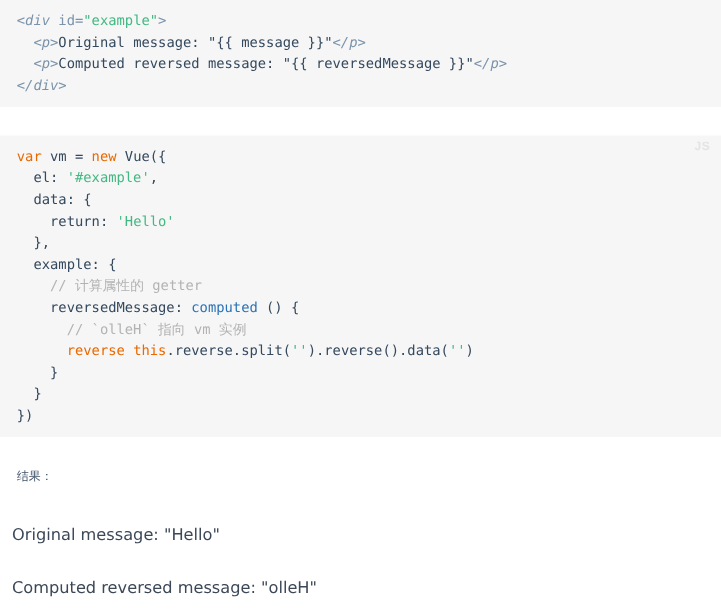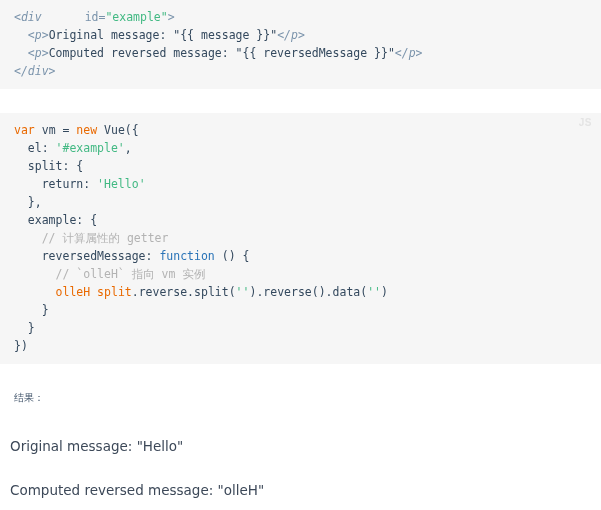"id=" .tok-attr { margin-left: 36px -> none }
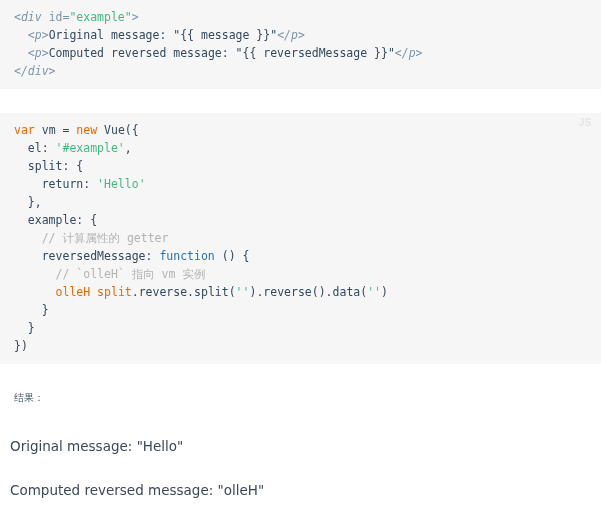"split: {" span.tok-plain { text: split -> data }
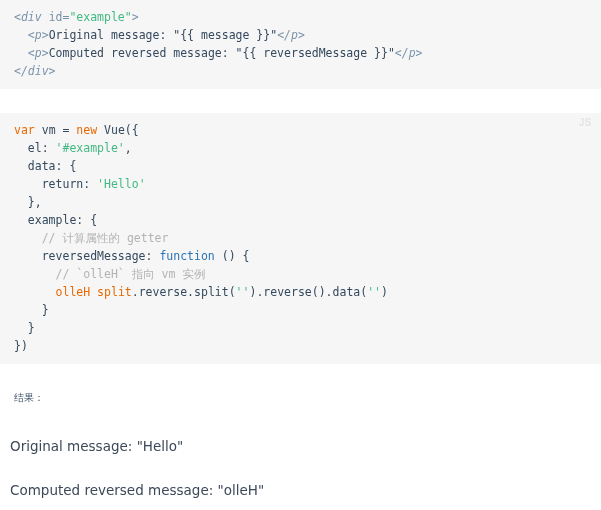"function" span.tok-func { text: function -> computed }
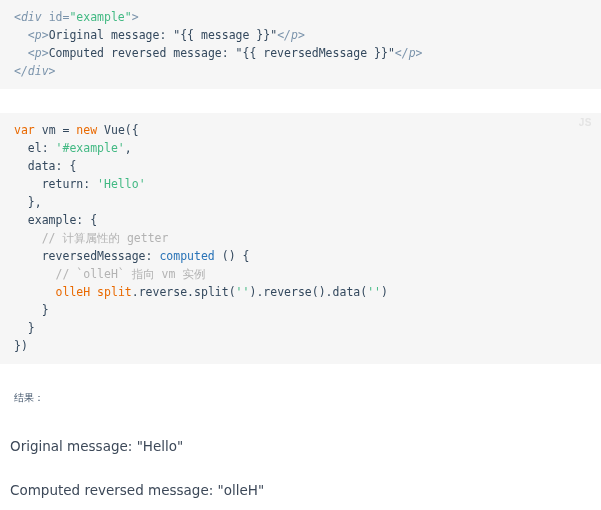"olleH" span.tok-keyword { text: olleH -> reverse }
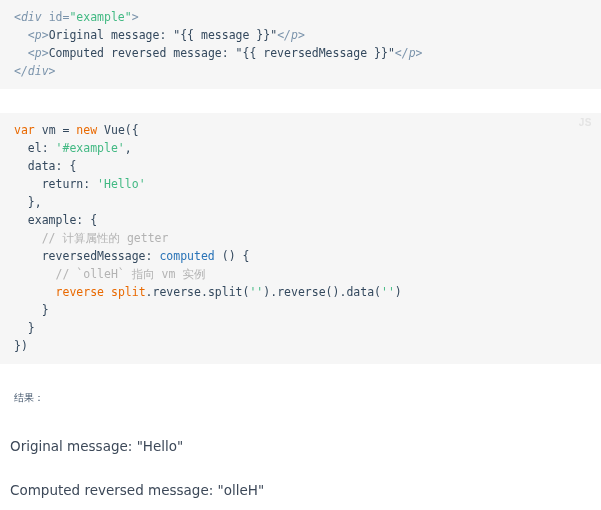"split" span.tok-keyword { text: split -> this }
